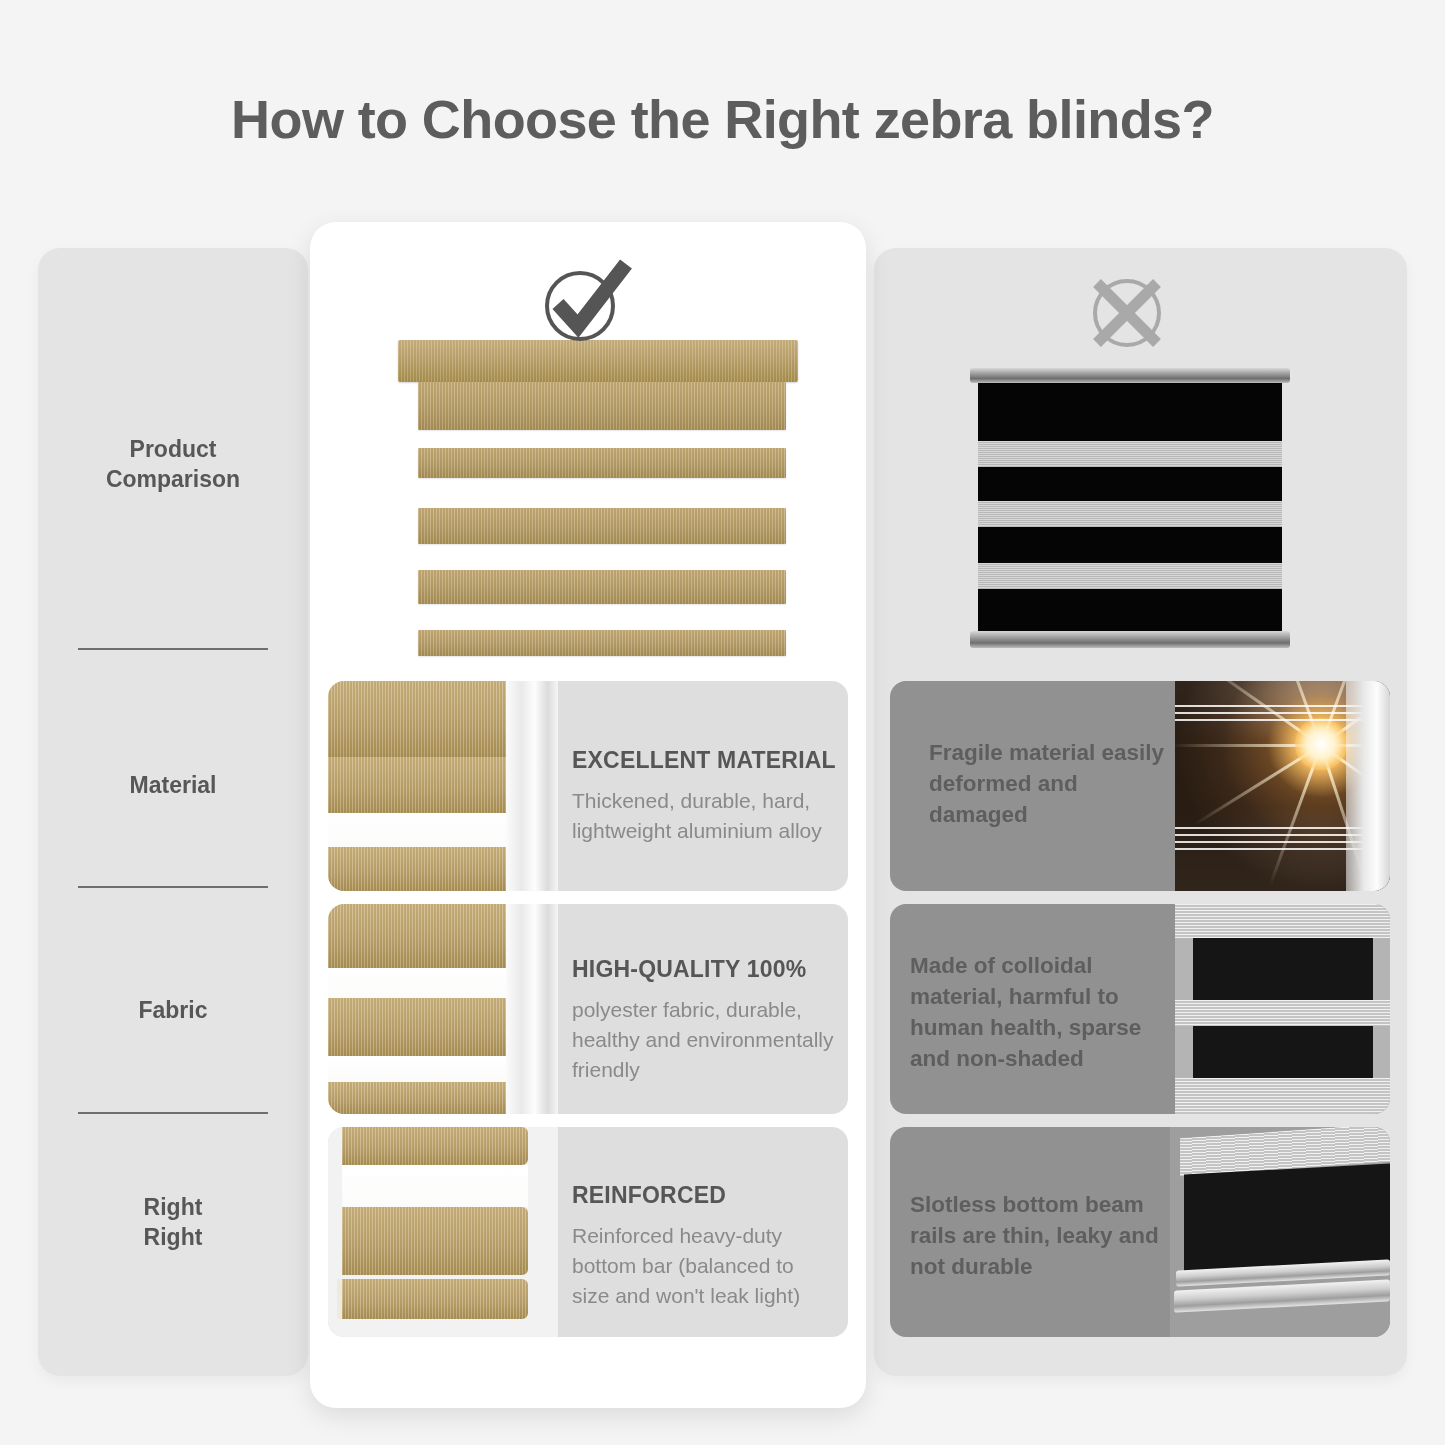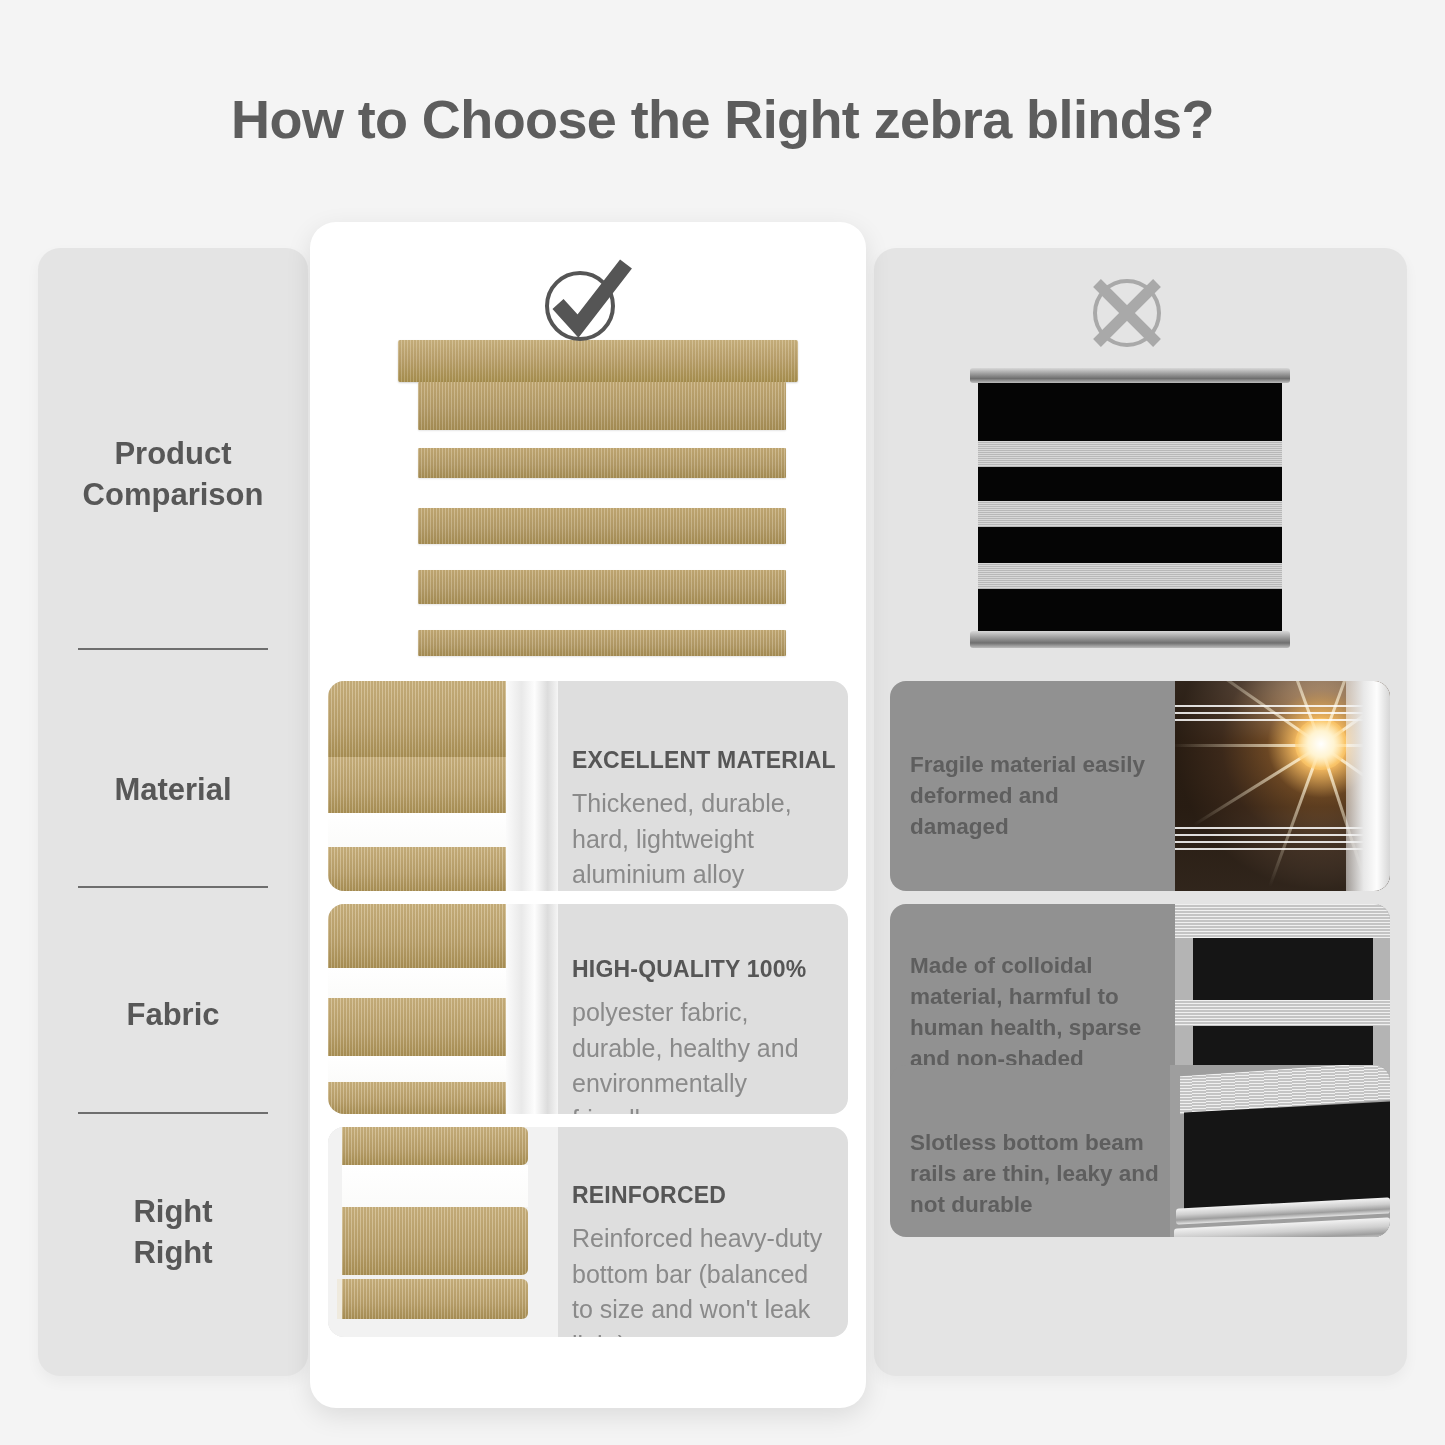"Product" .side-label { font-size: 31px -> 23px }
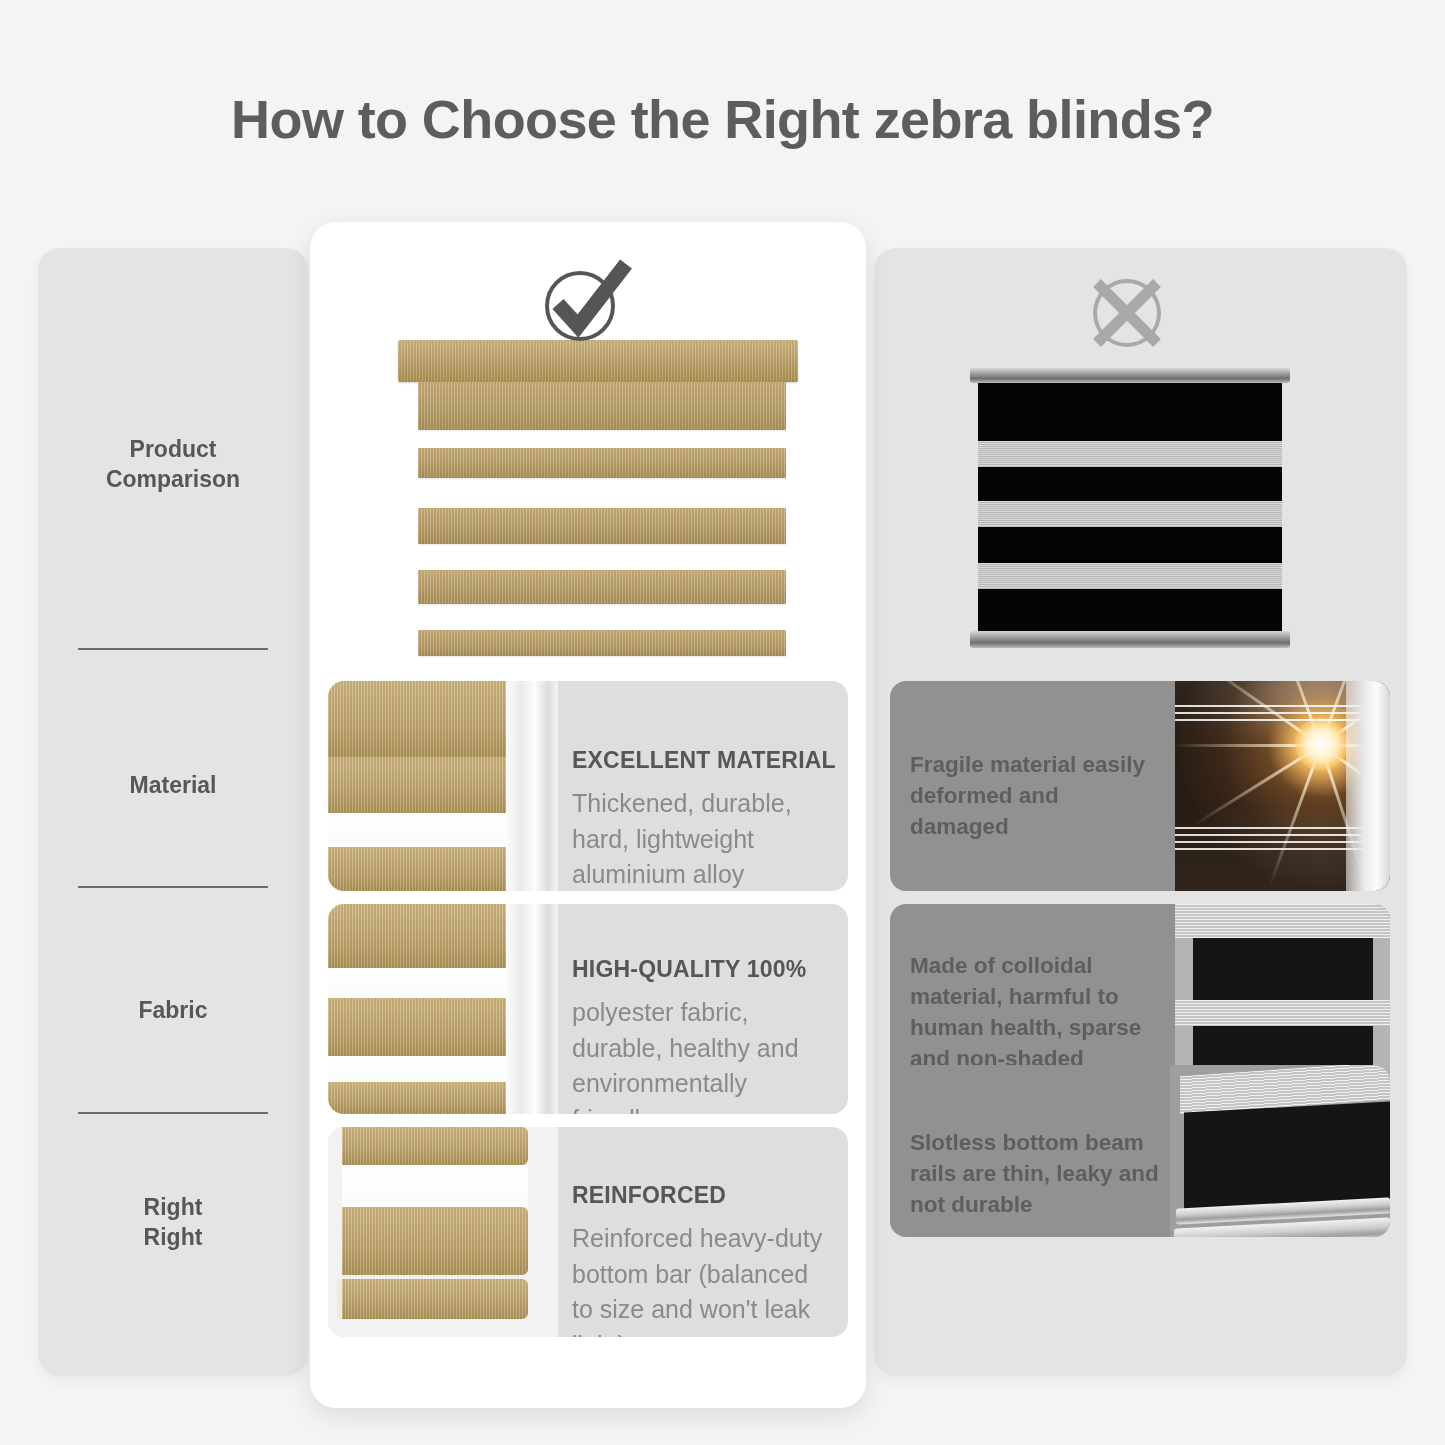"Fragile material easily deformed and" div.card-text { margin-left: none -> 19px; top: 68px -> 56px }
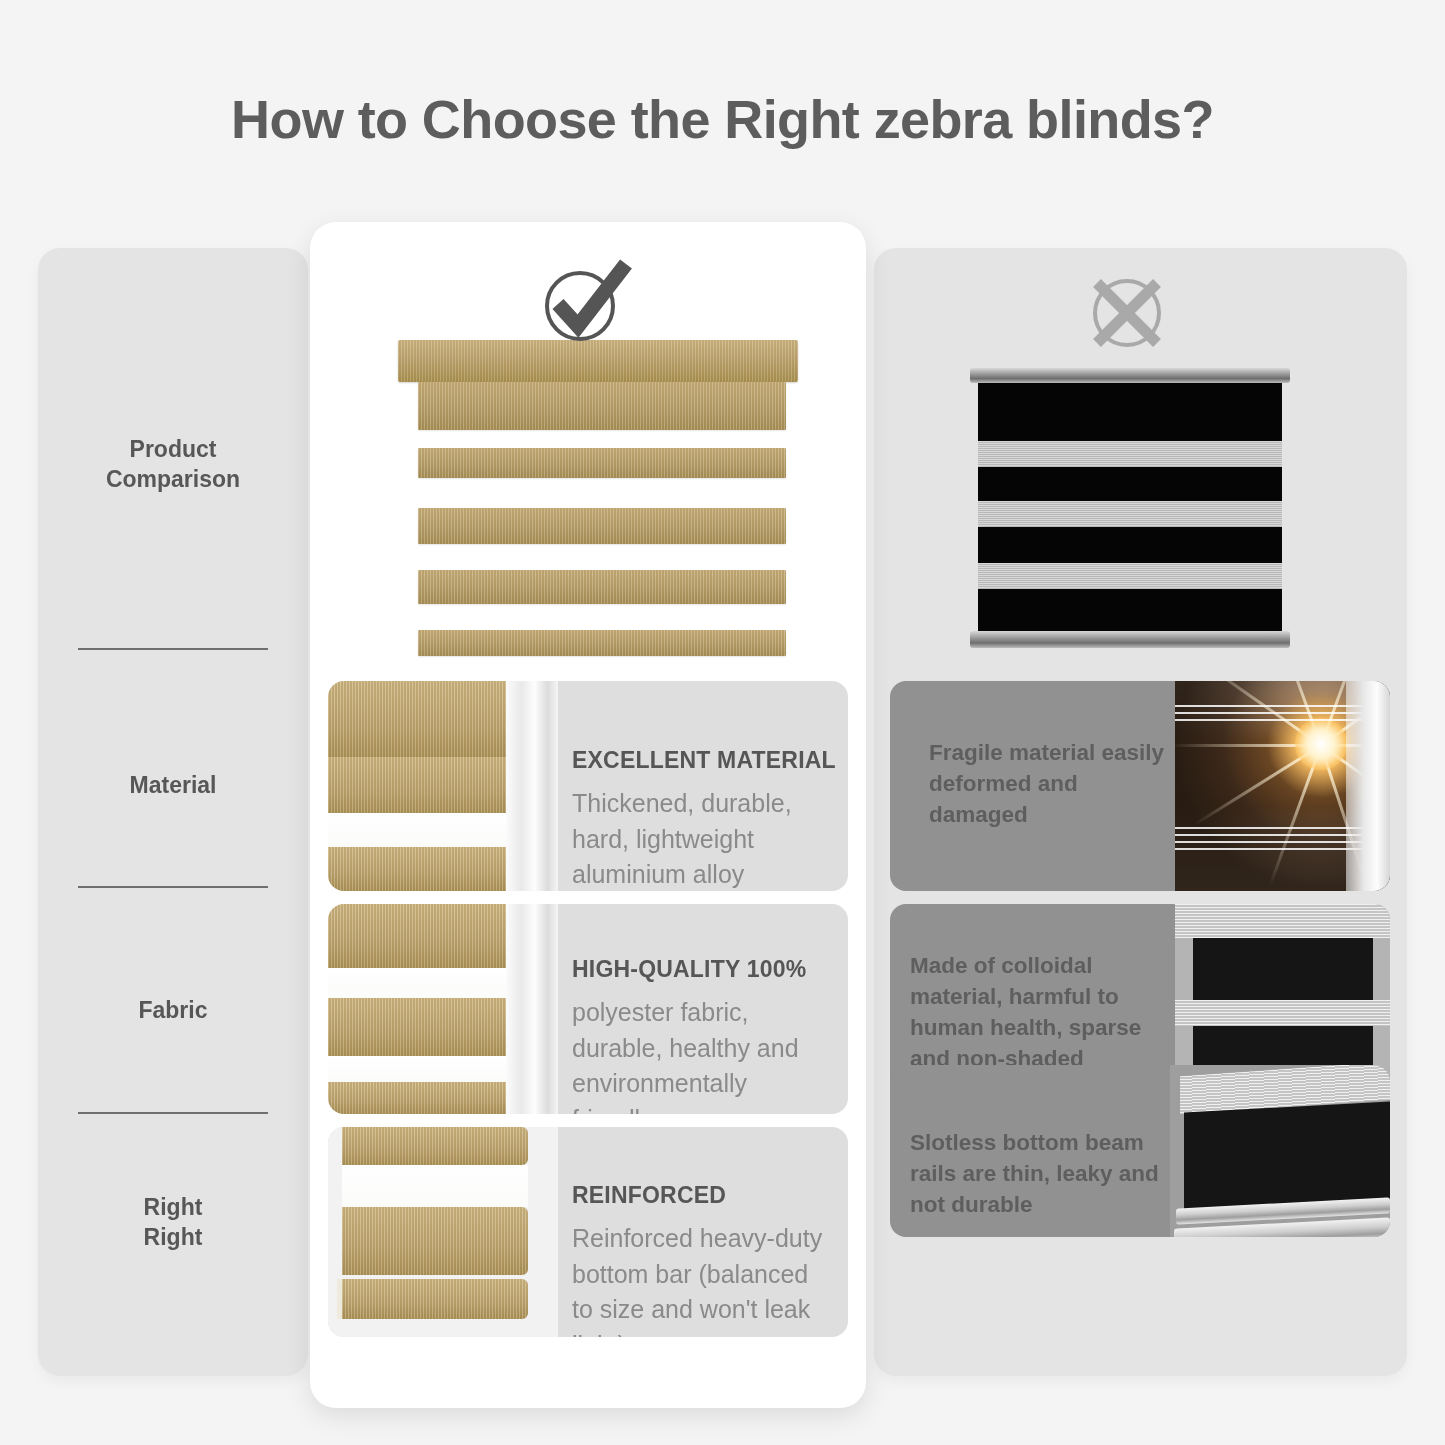"Thickened, durable, hard, lightweight" .feat-body { font-size: 25px -> 21px }
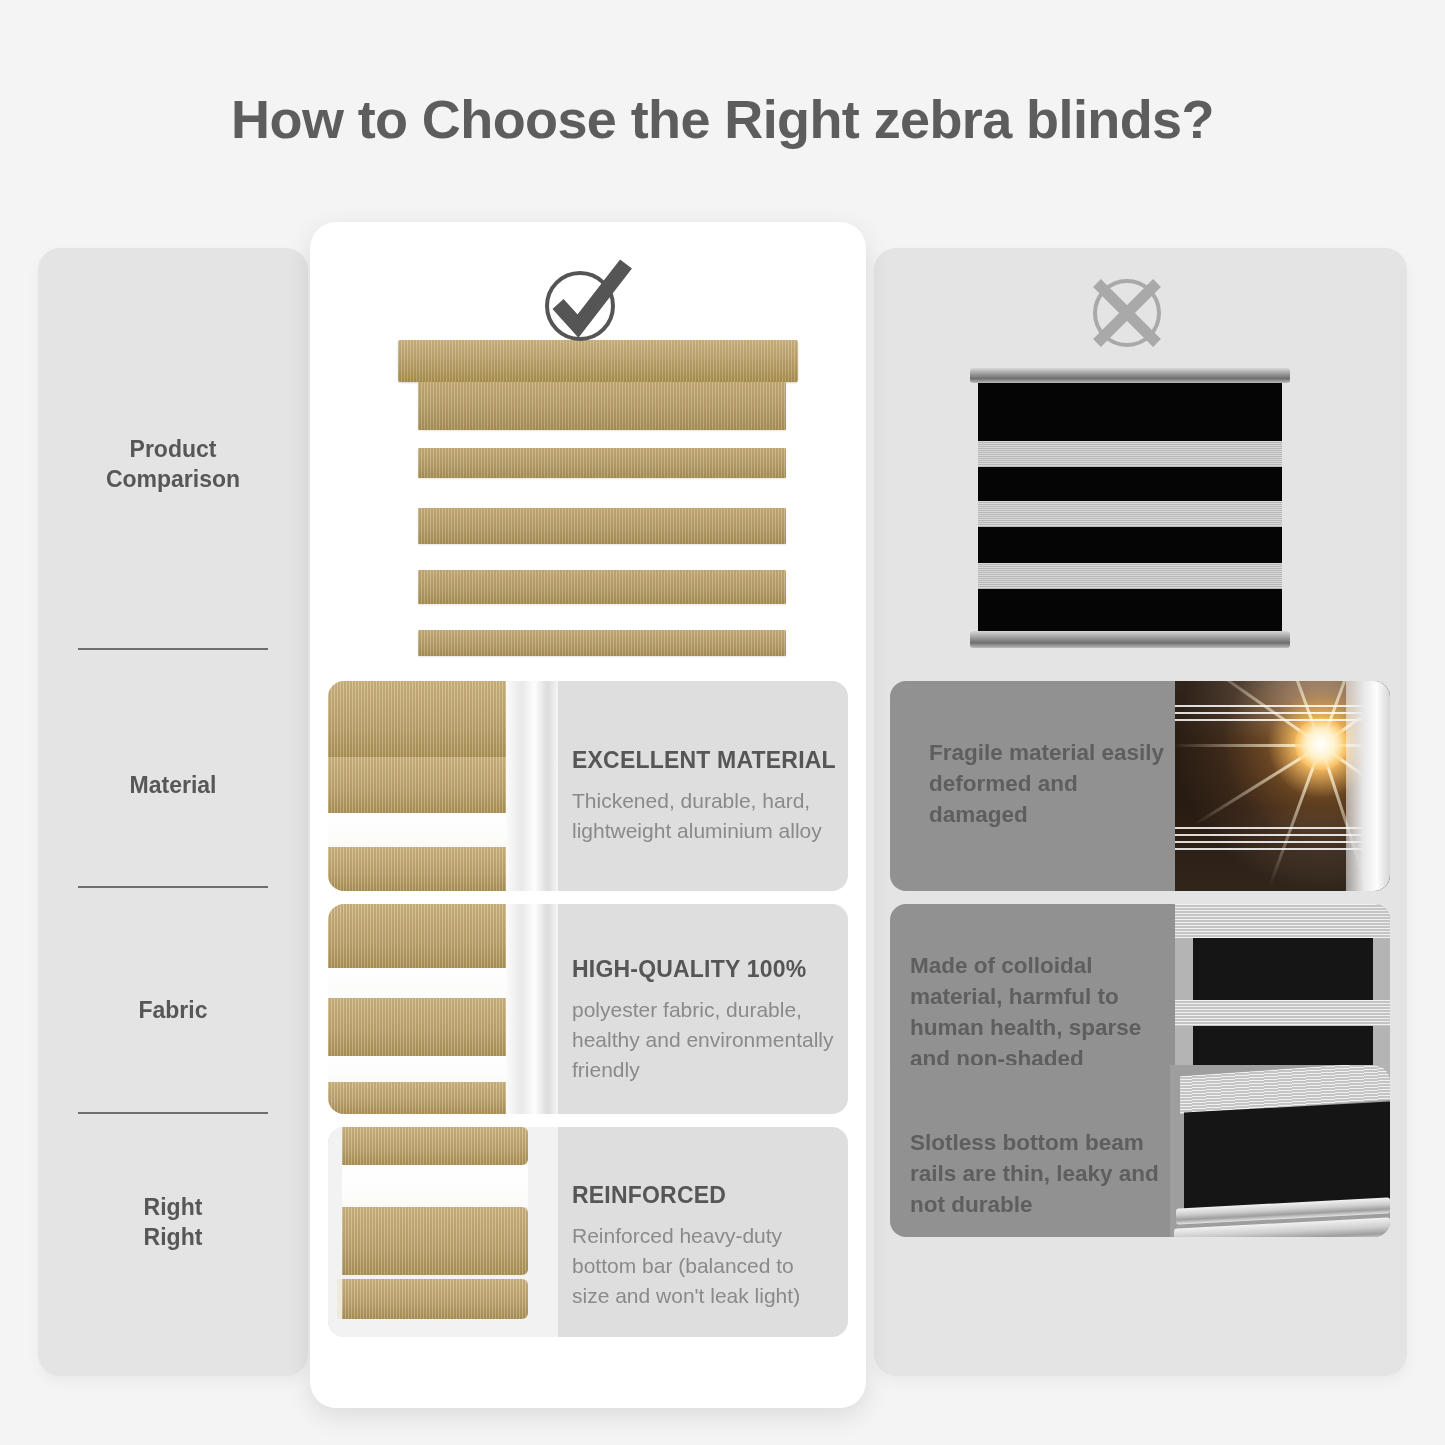"Slotless bottom beam rails are" div.card { height: 172px -> 210px; top: 1065px -> 1127px }
